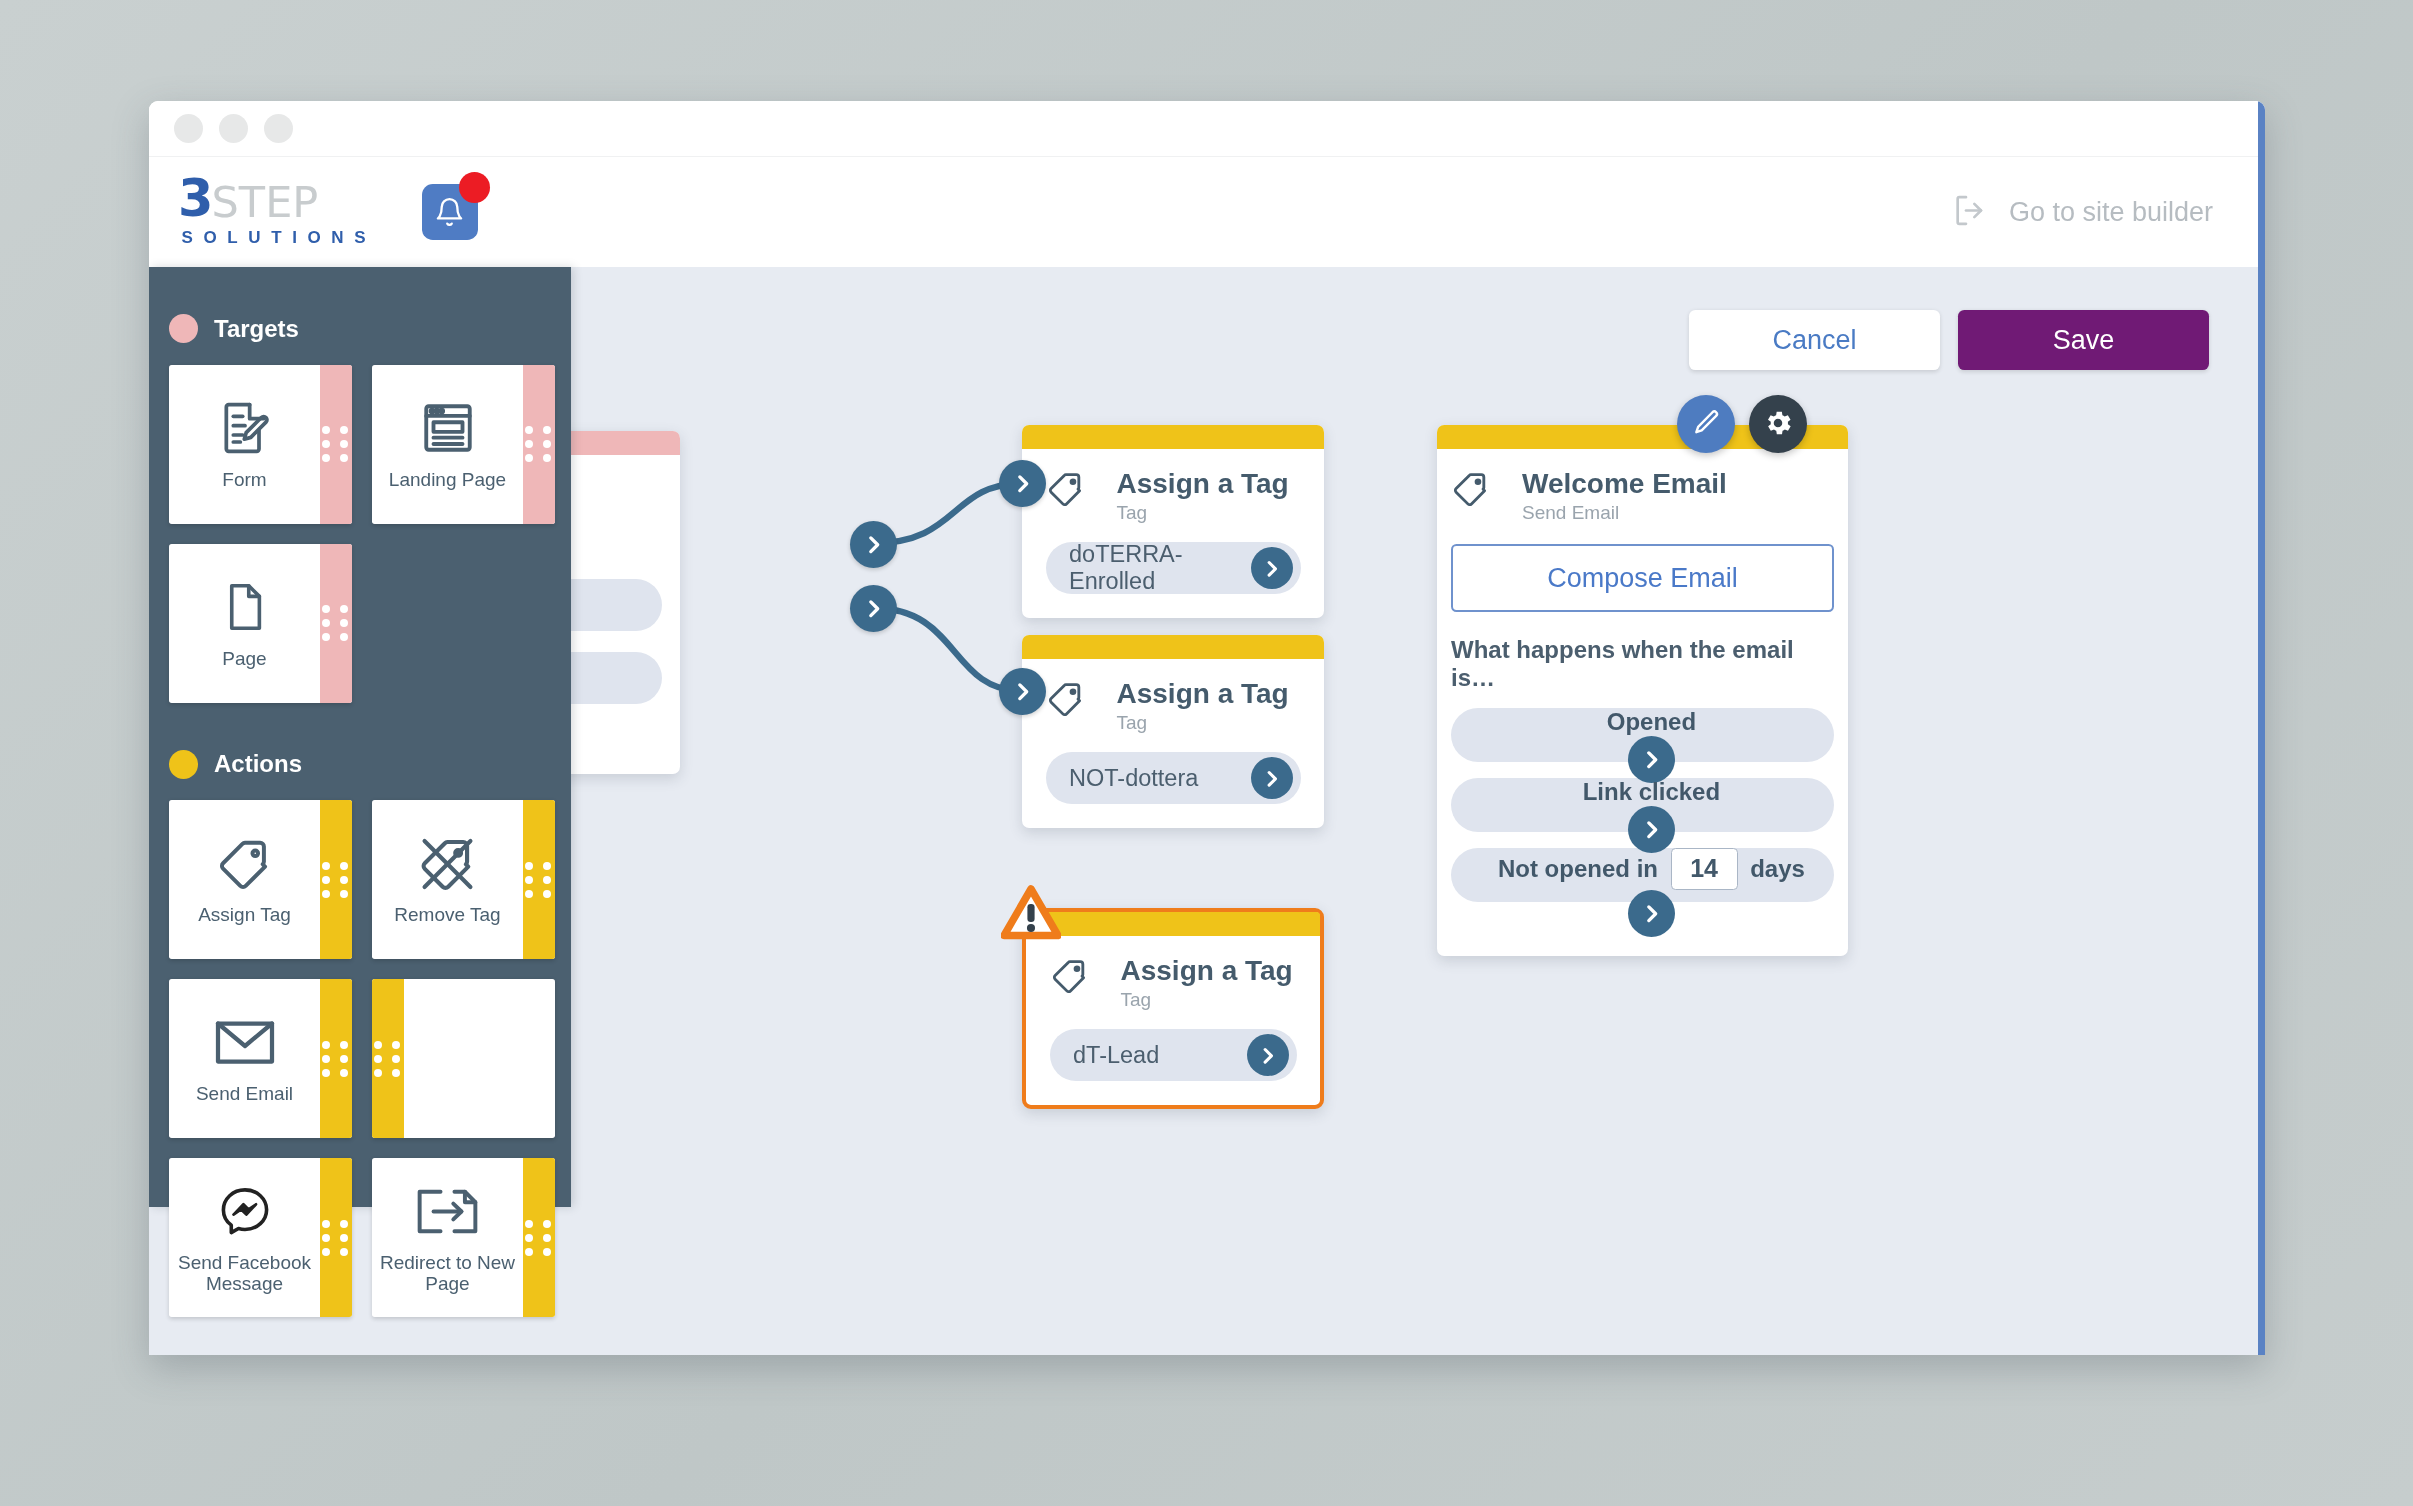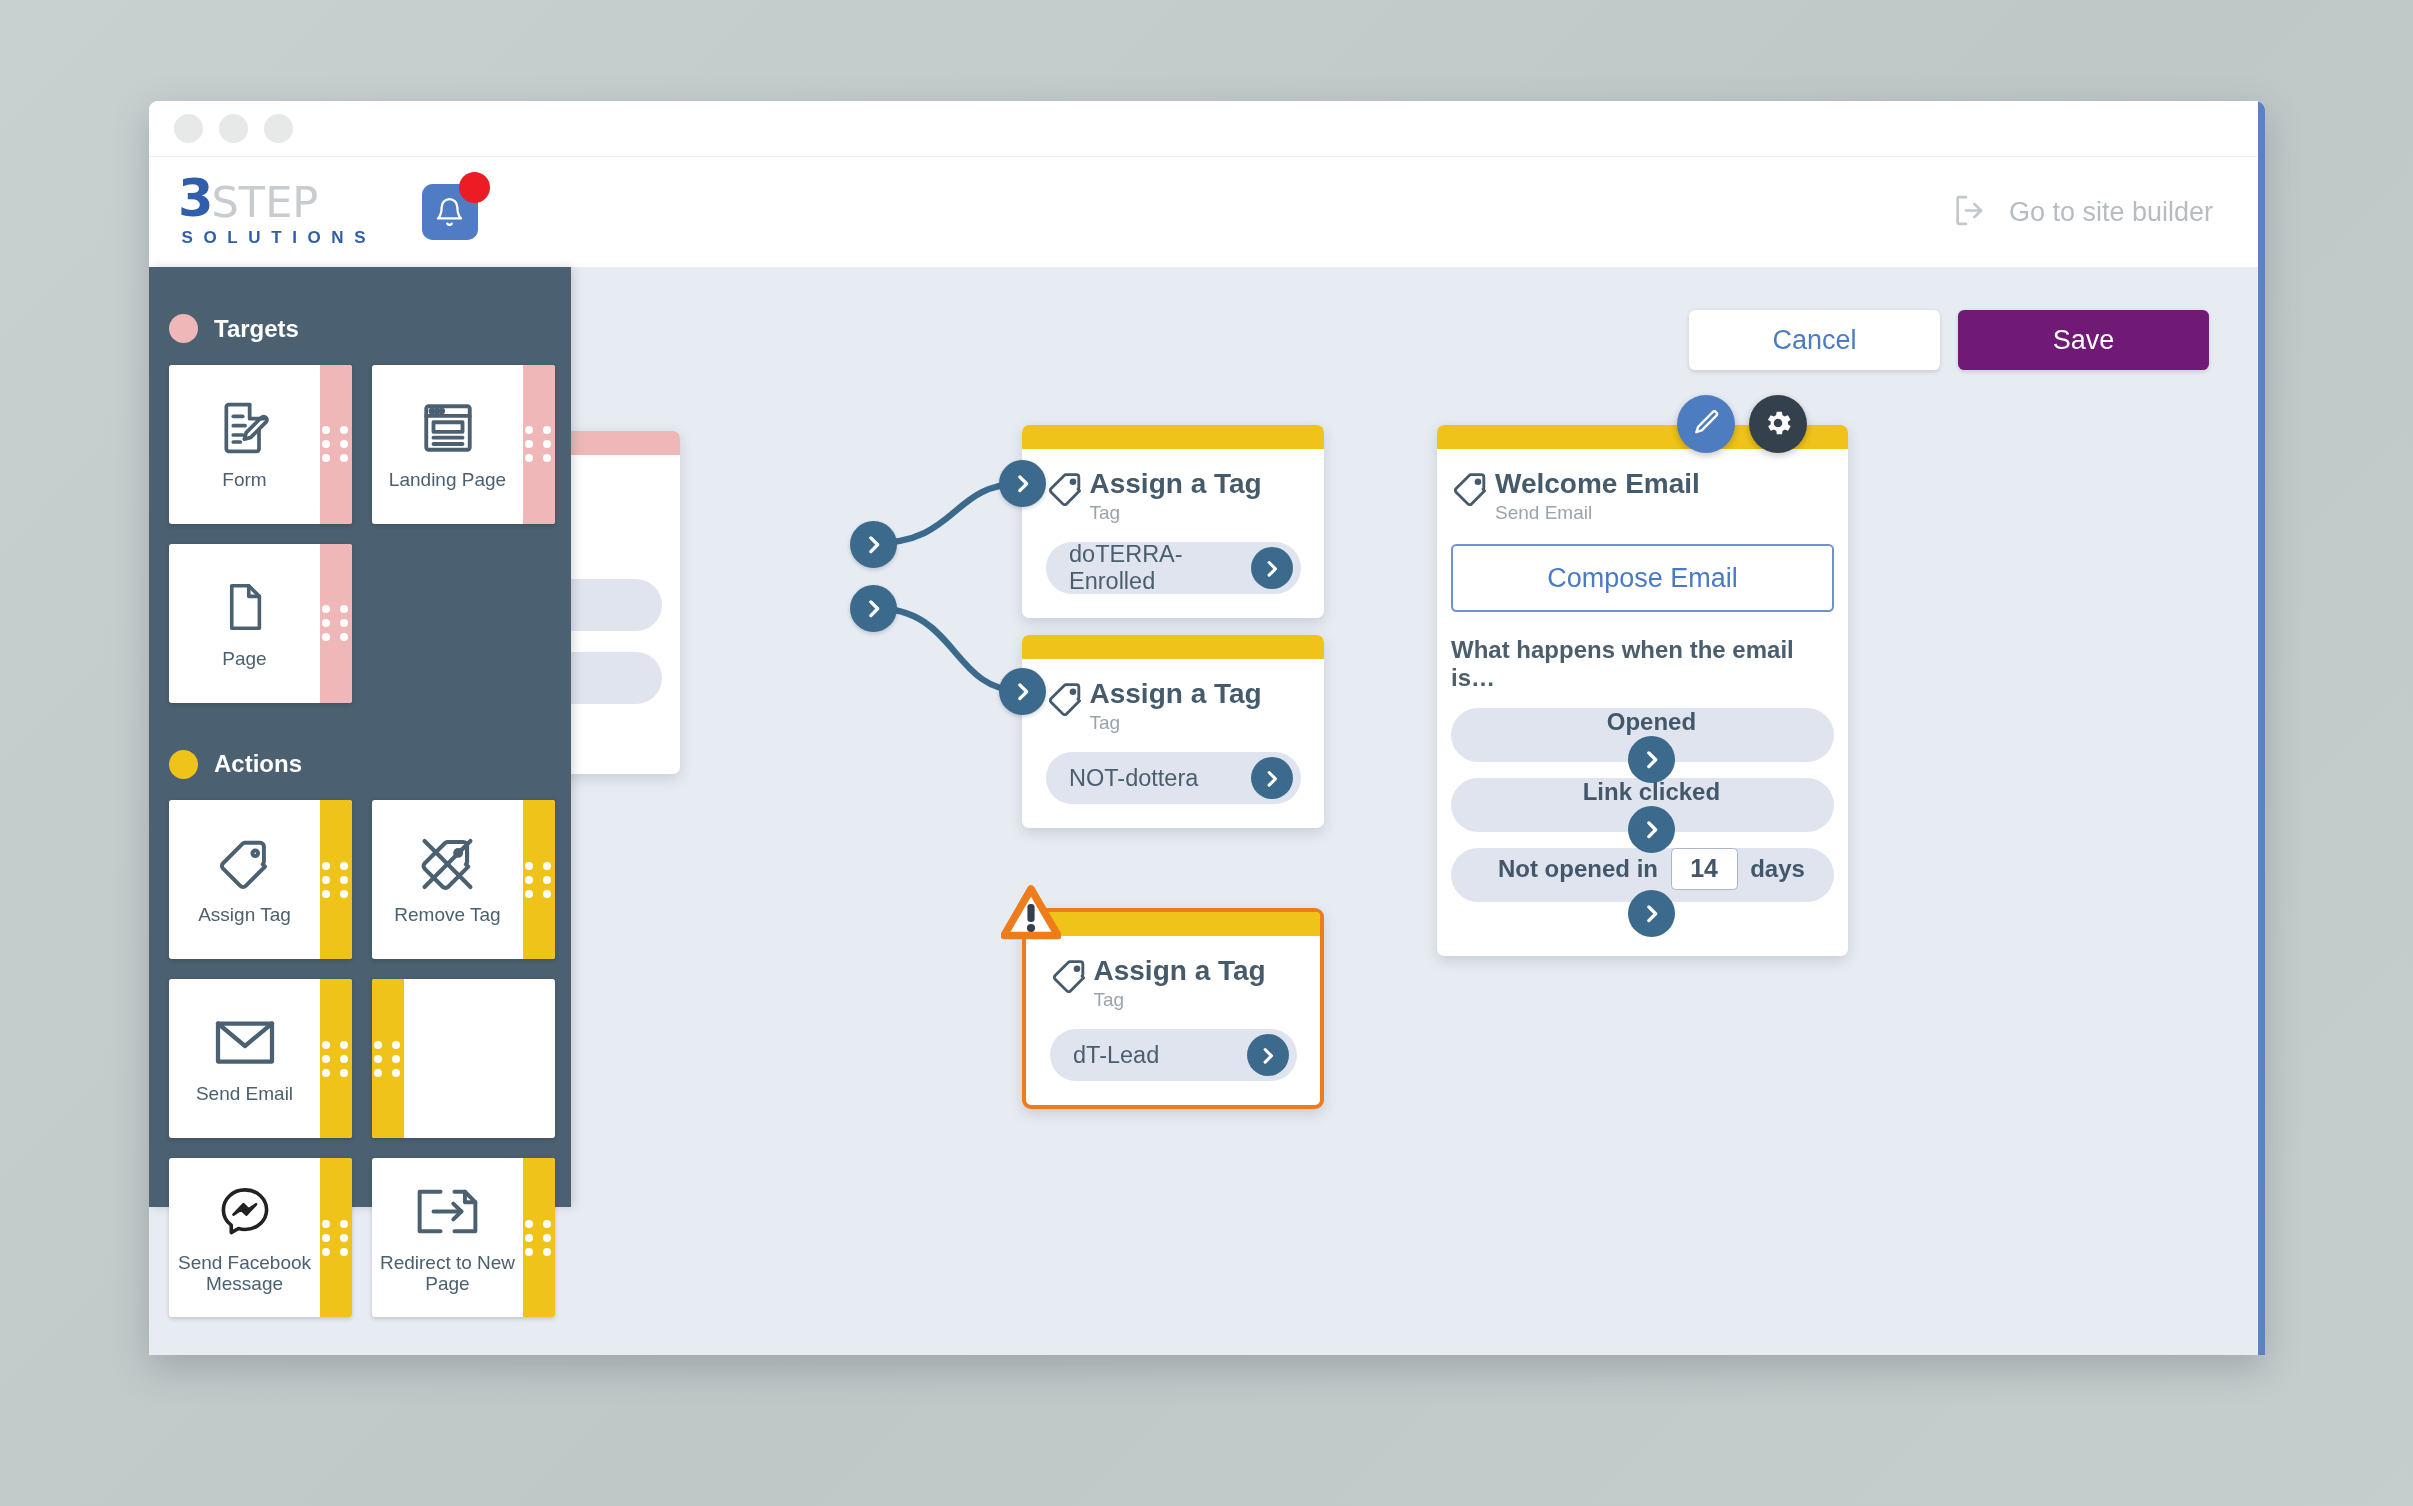"Assign a Tag" .node-head { gap: 4px -> 31px }
